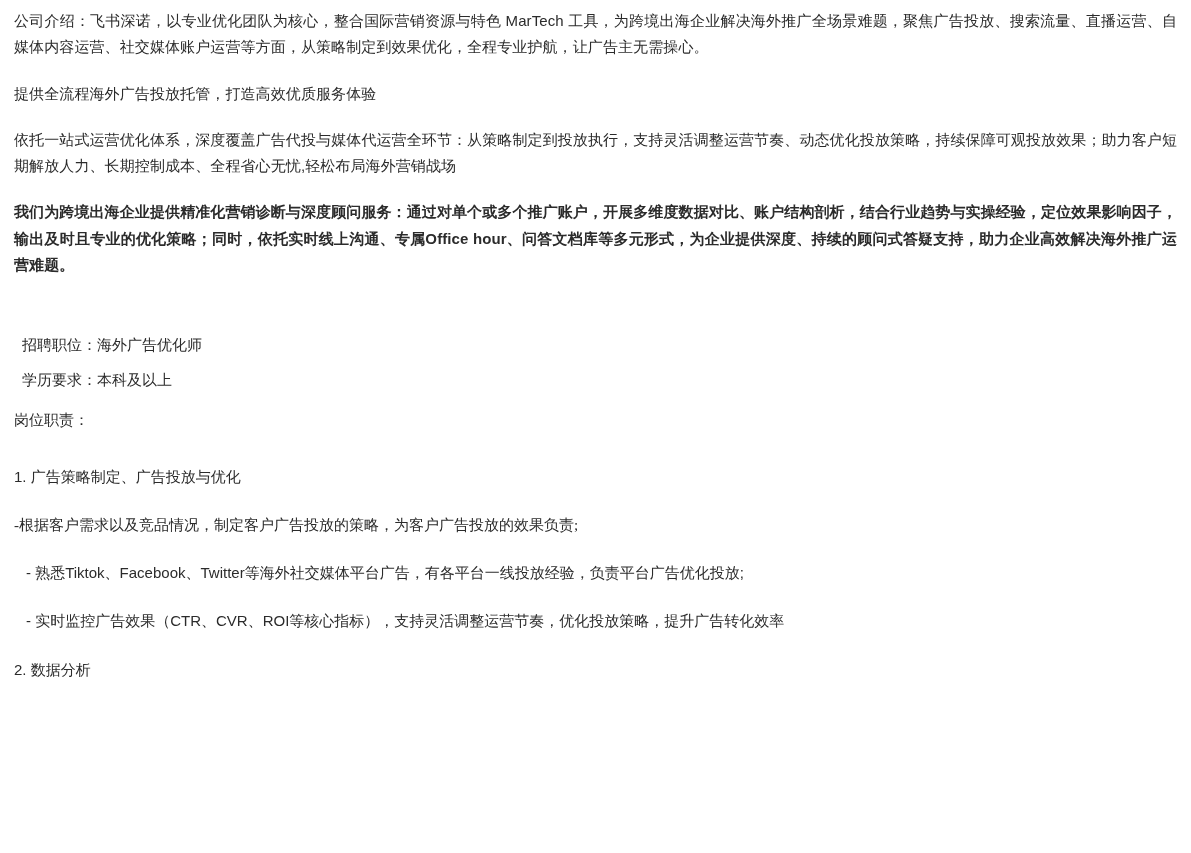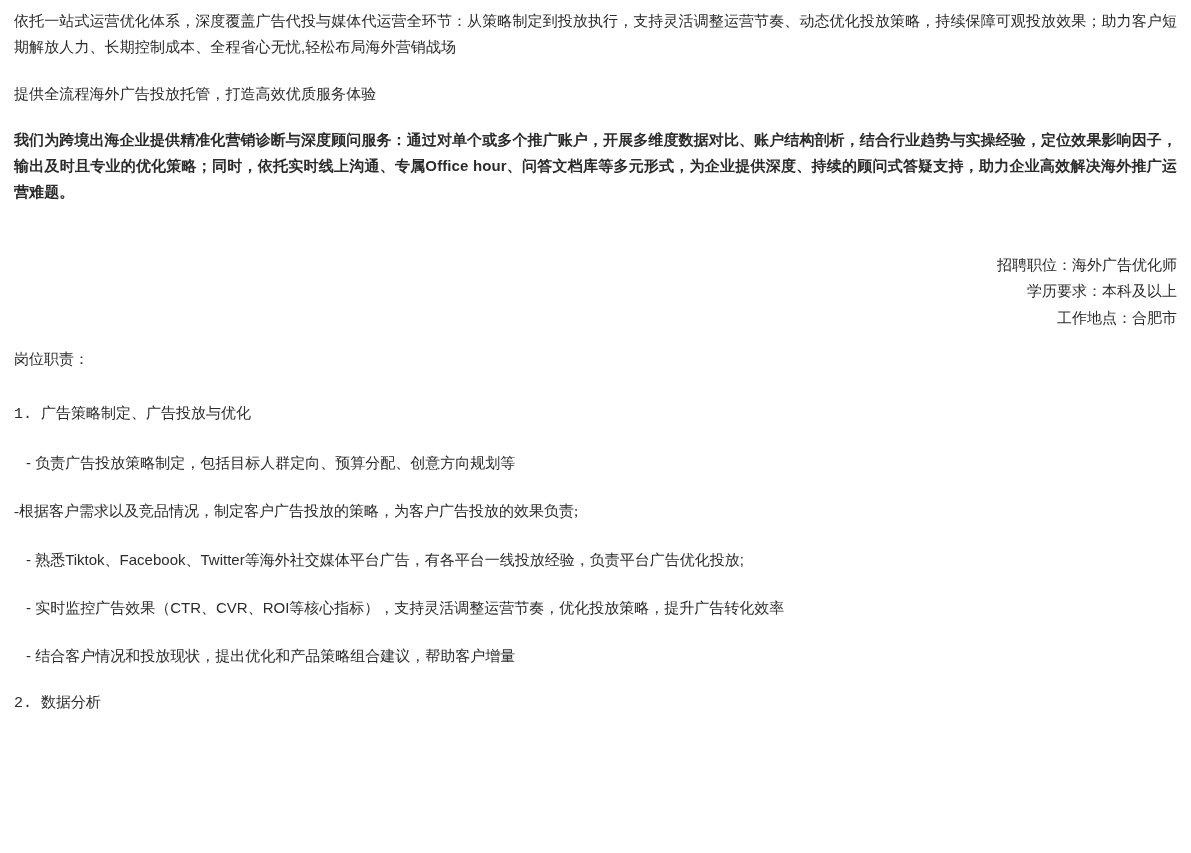"公司介绍：飞书深诺，以专业优化团队为核心，整合国际营销资源与特色 MarTech" p.para { html: none -> <p>公司介绍：飞书深诺，以专业优化团队为核心，整合国际营销资源与特色 MarTech 工具，为跨境出海企业解决海外推广全场景难题，聚焦广告投放、搜索流量、直播运营、自媒体内容运营、社交媒体账户运营等方面，从策略制定到效果优化，全程专业护航，让广告主无需操心。</p> }
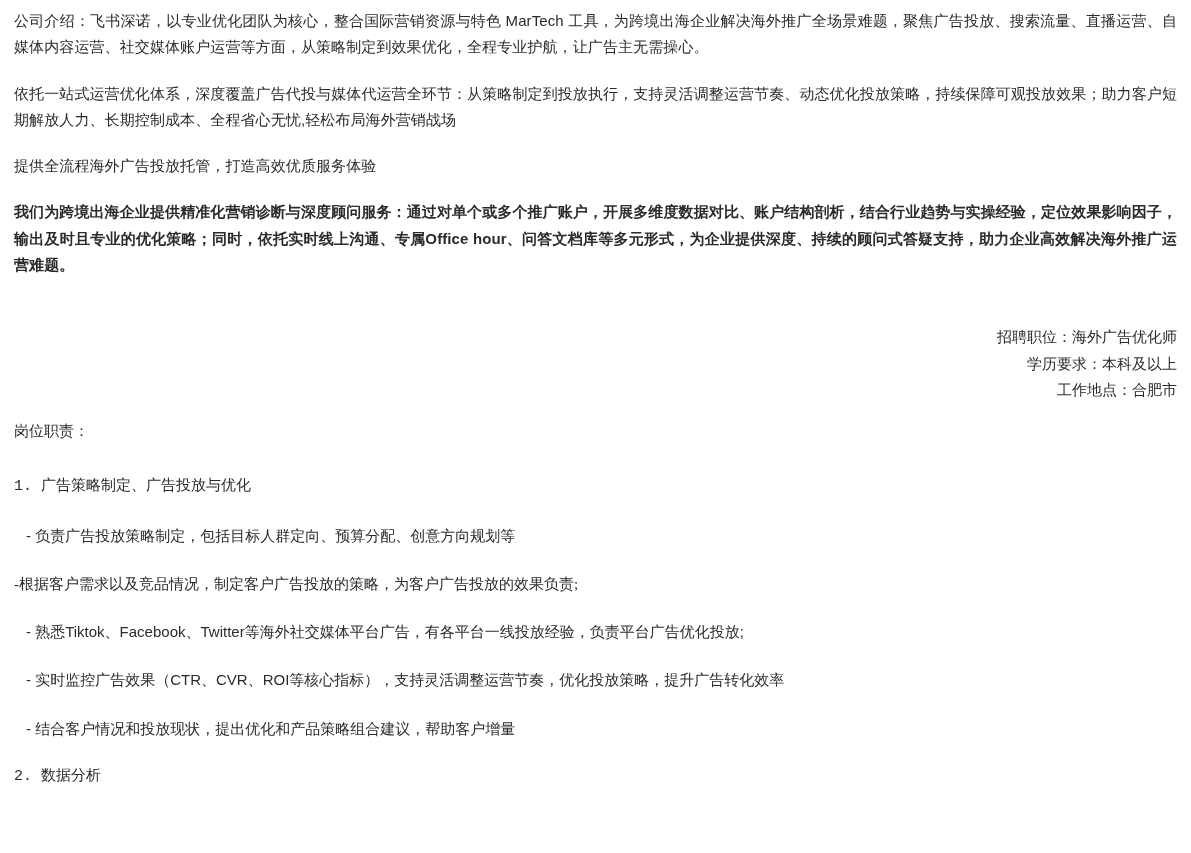"依托一站式运营优化体系，深度覆盖广告代投与媒体代运营全环节：从策略制定到投放执行" p.para { order: before "提供全流程海外广告投放托管，打造高效优质服务体验" -> after "提供全流程海外广告投放托管，打造高效优质服务体验" }
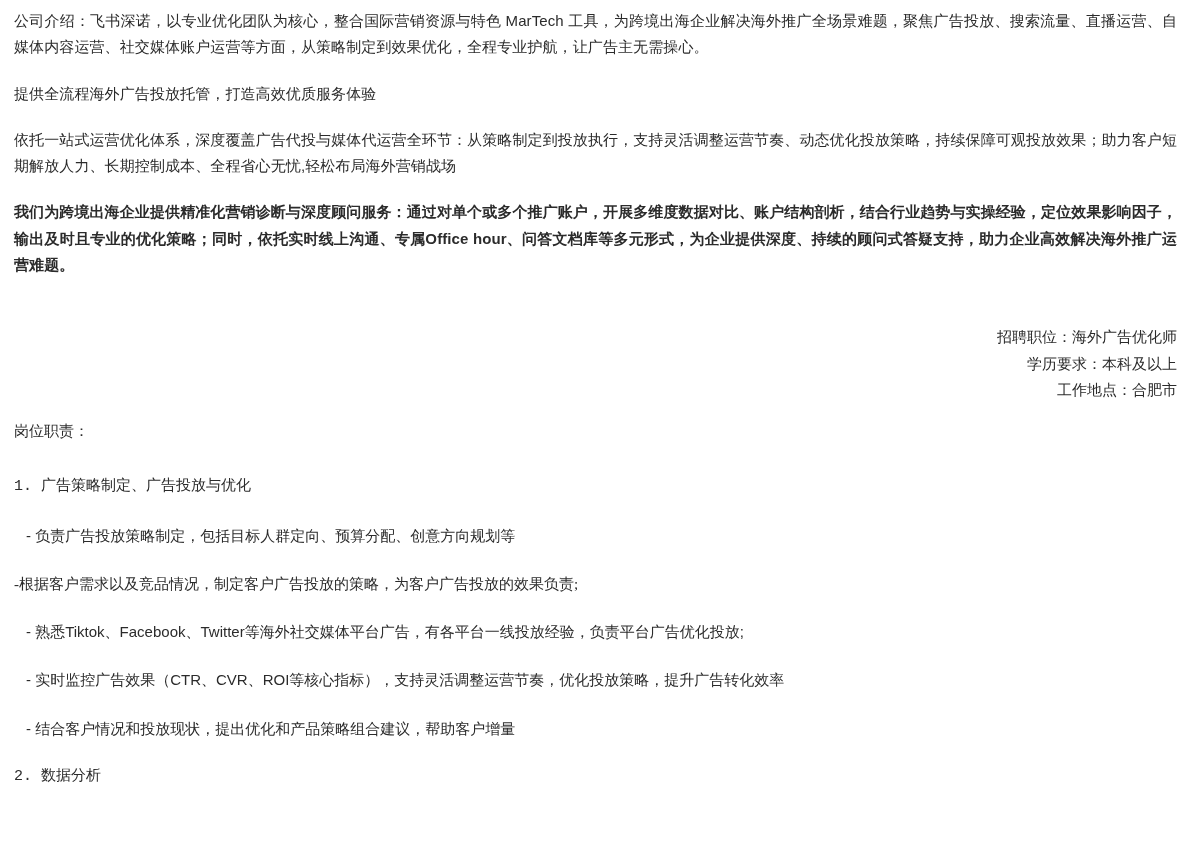"招聘职位：海外广告优化师" .info-line { margin: 0 -> 8px; text-align: right -> none }
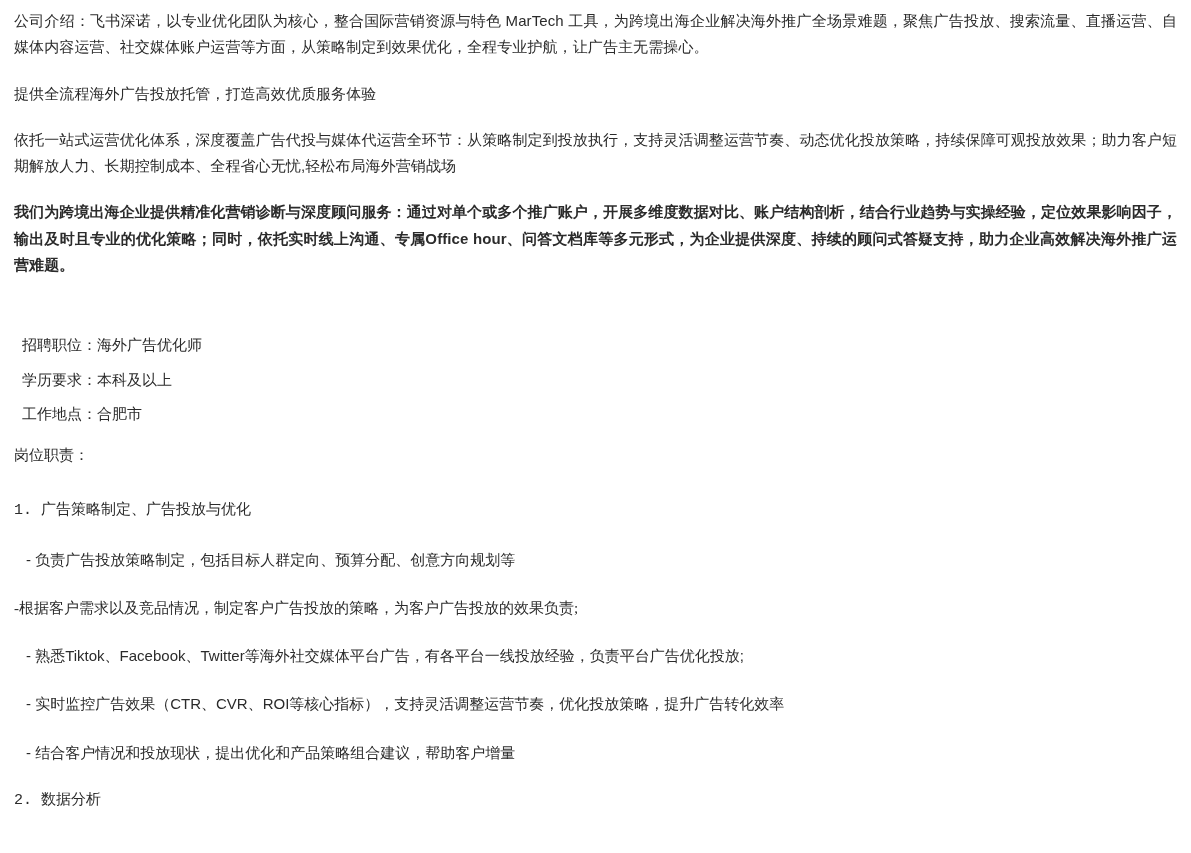"工作地点：合肥市" p.info-line { html: <p>工作地点：合肥市</p> -> none }
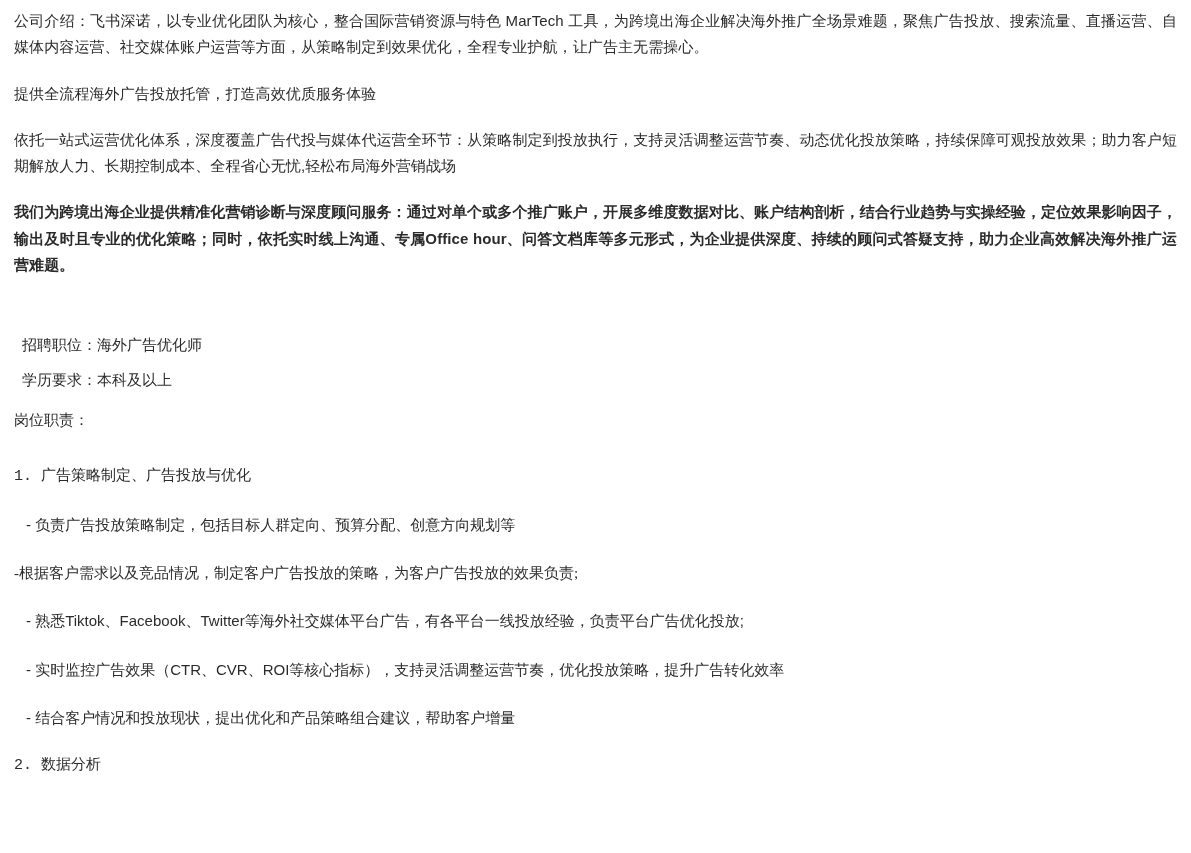"1. 广告策略制定、广告投放与优化" .section-head { font-family: Liberation Mono, monospace -> none }
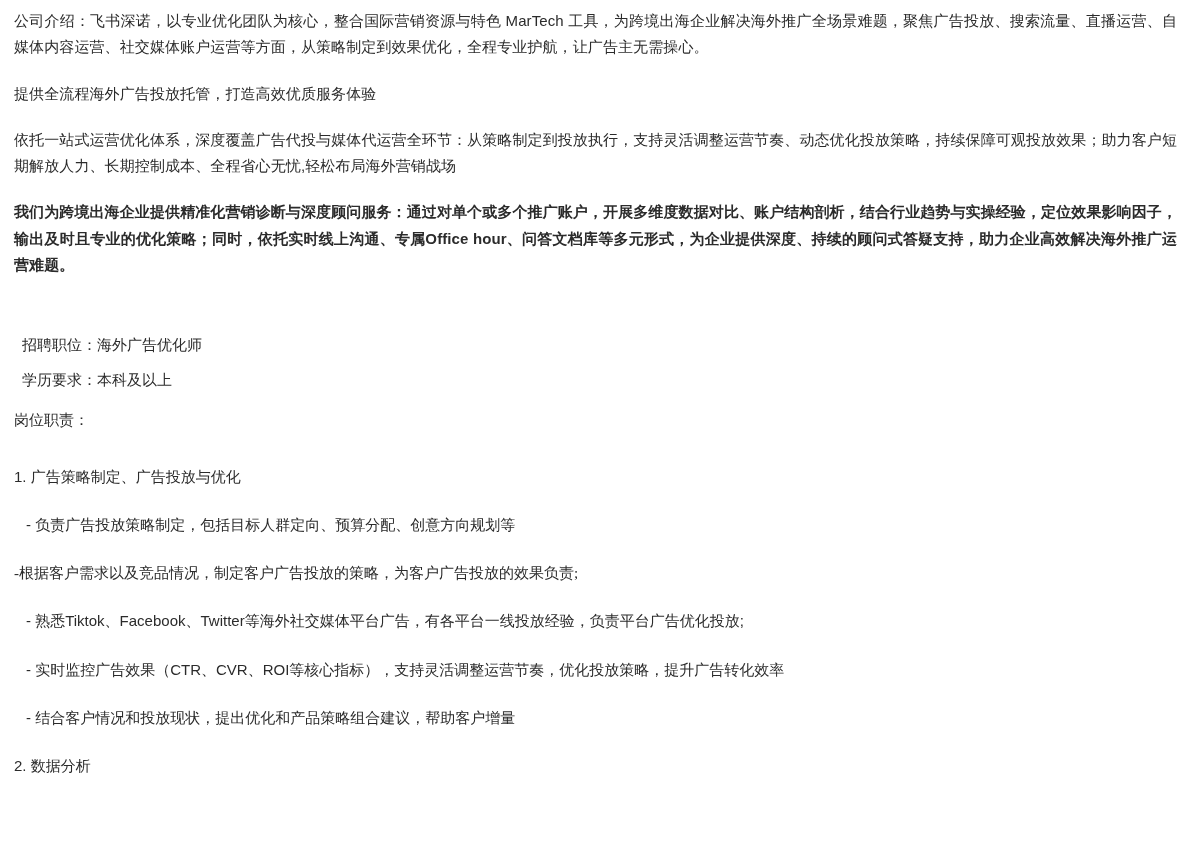"- 负责广告投放策略制定，包括目标人群定向、预算分配、创意方向规划等" p.bullet { html: <p>- 负责广告投放策略制定，包括目标人群定向、预算分配、创意方向规划等</p> -> none }
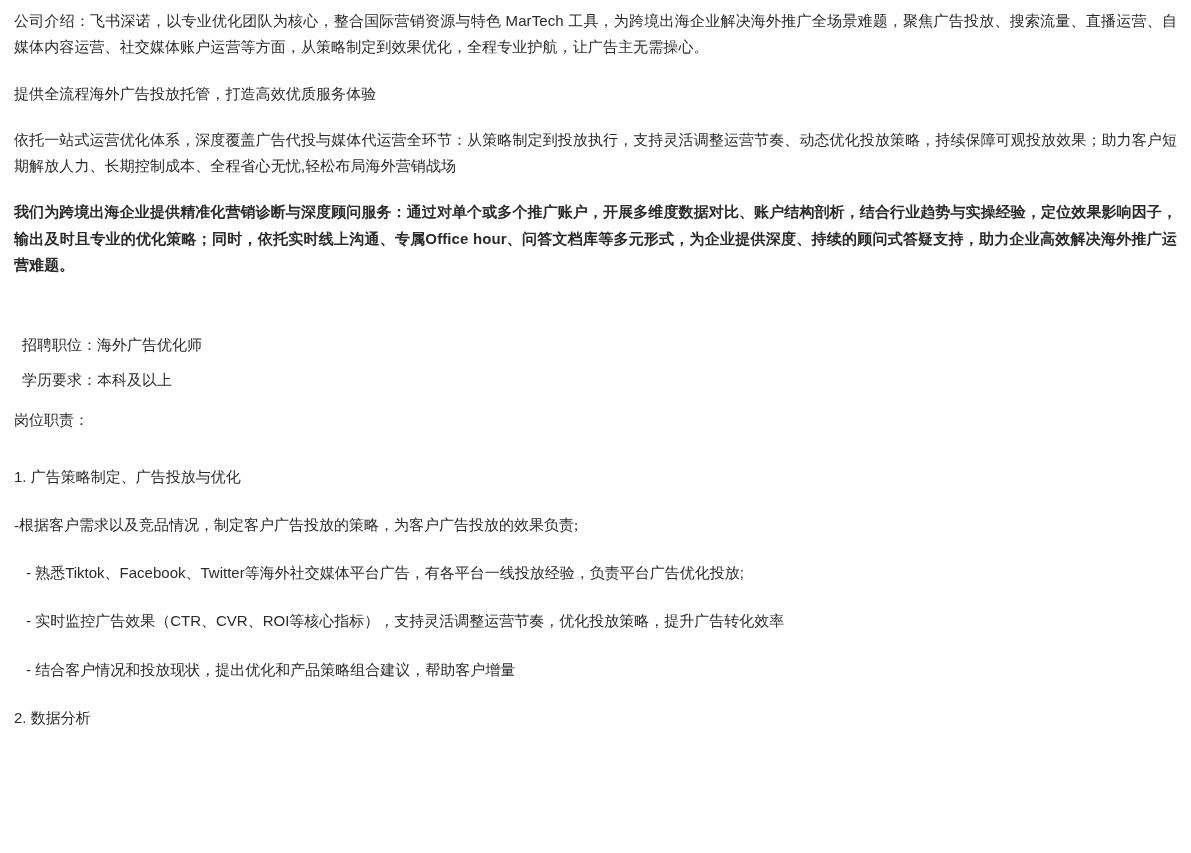"- 结合客户情况和投放现状，提出优化和产品策略组合建议，帮助客户增量" p.bullet { html: <p>- 结合客户情况和投放现状，提出优化和产品策略组合建议，帮助客户增量</p> -> none }
